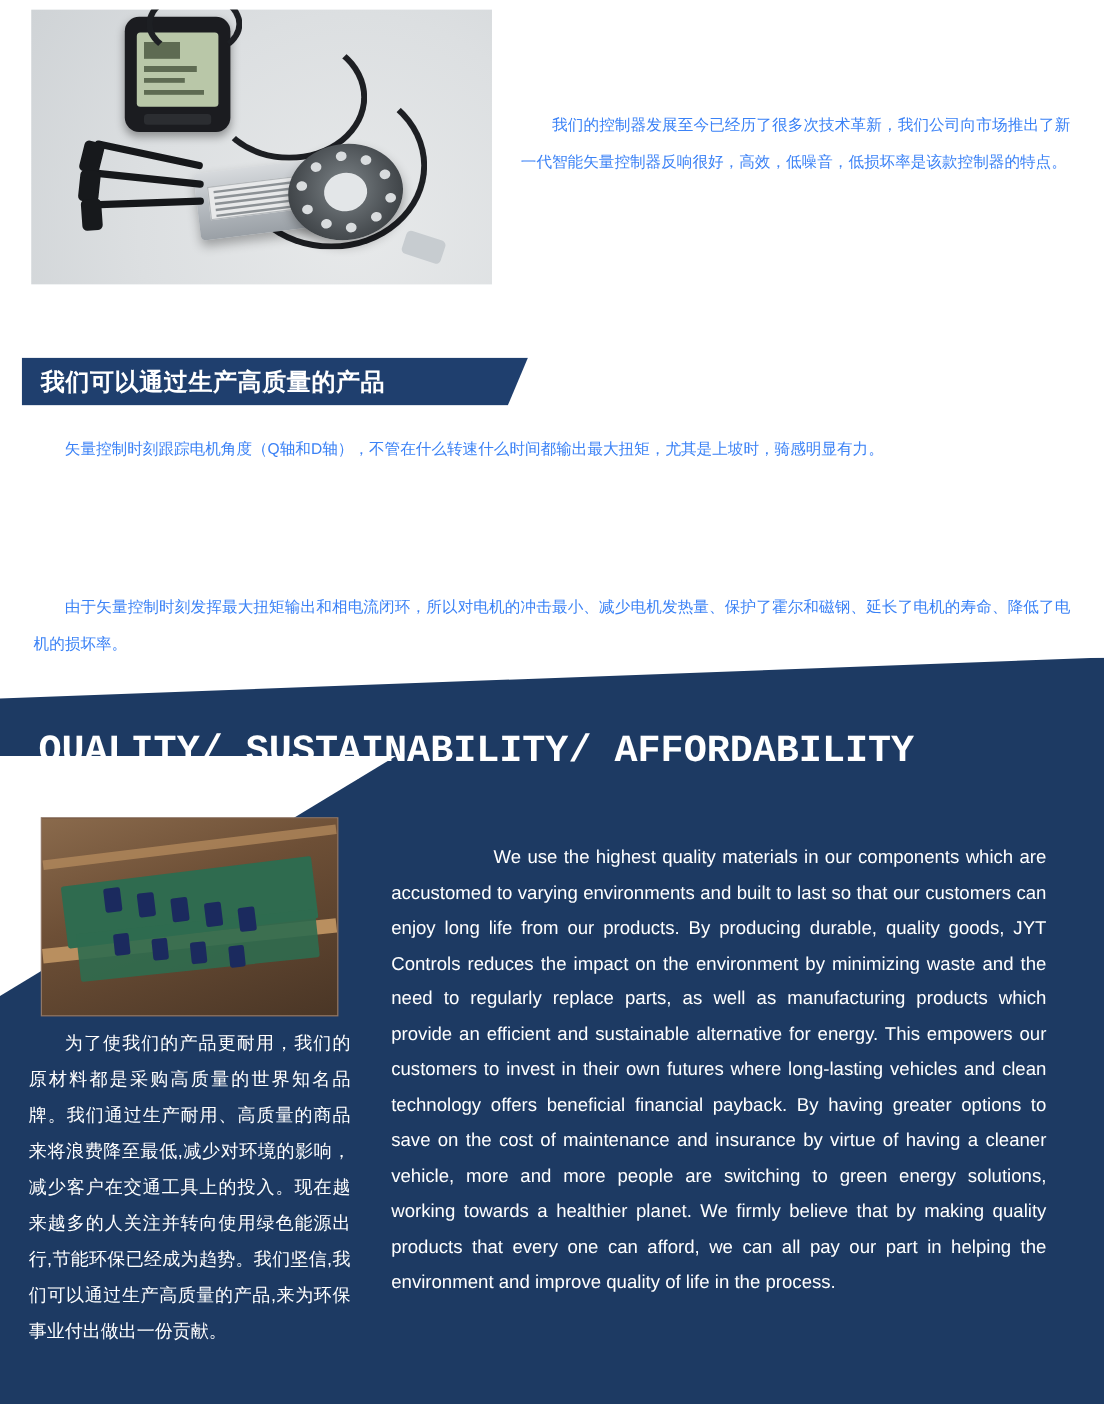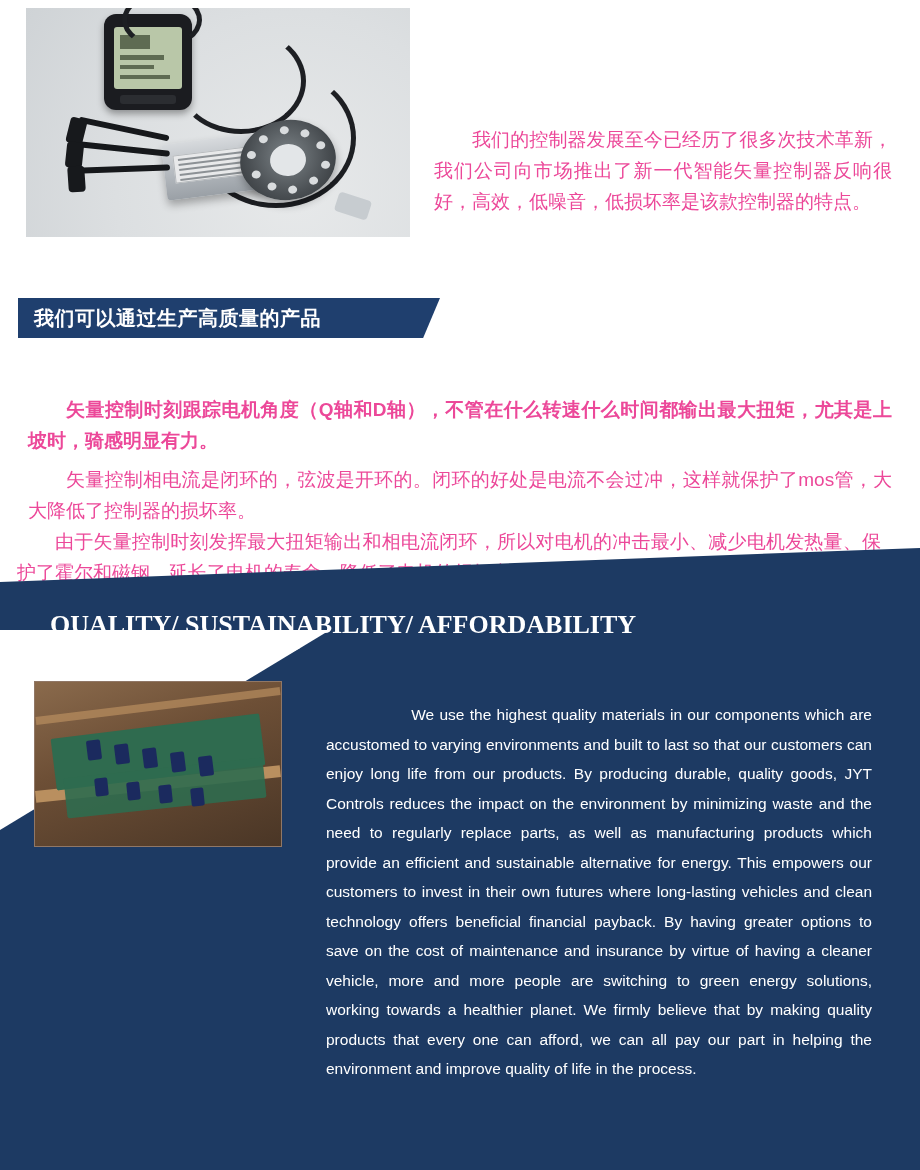"我们的控制器发展至今已经历了很多次技术革新，我们公司向市场推出了新一代智能矢量控" .para { color: #ec4899 -> #3b82f6; font-size: 19px -> 13px; margin-top: 36px -> none }
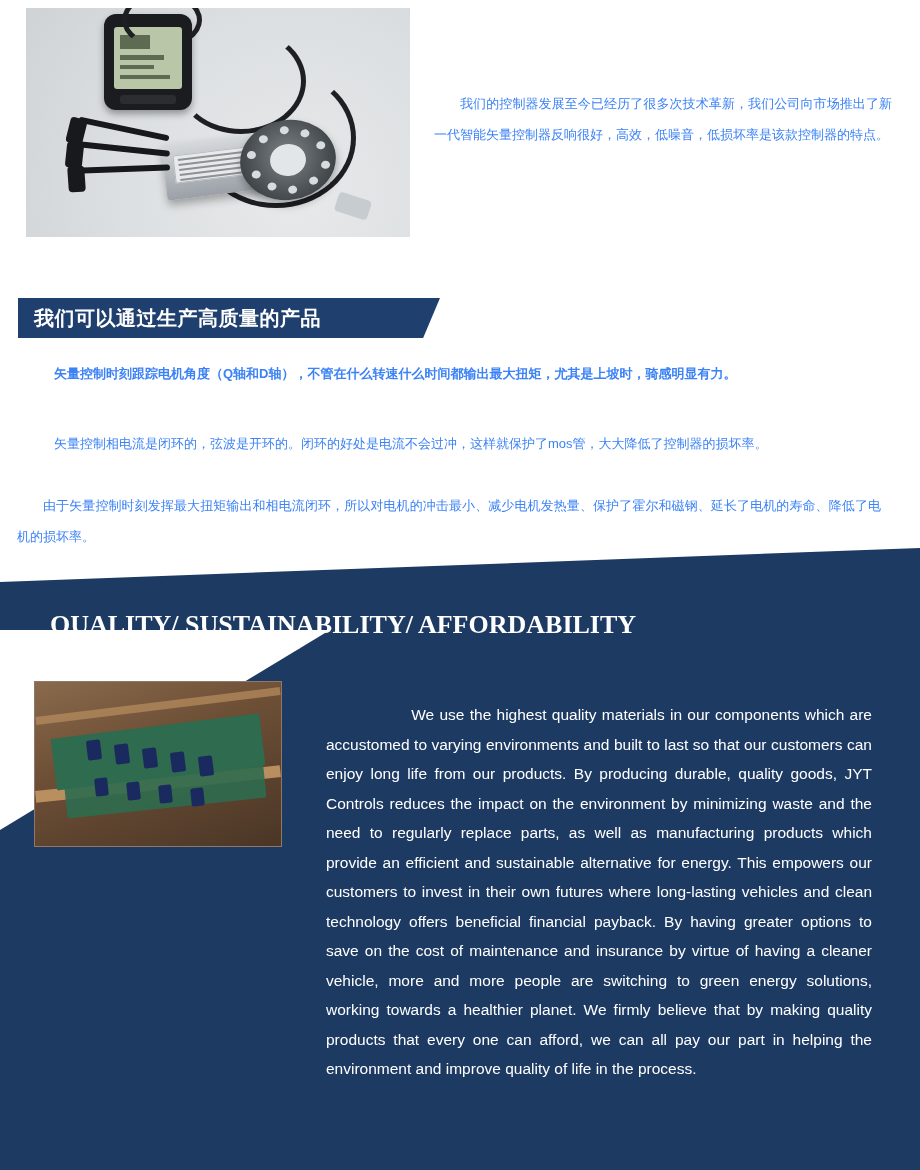"矢量控制时刻跟踪电机角度（Q轴和D轴），不管在什么转速什么时间都输出最大扭矩，尤" .p-s2a { font-weight: bold -> none }
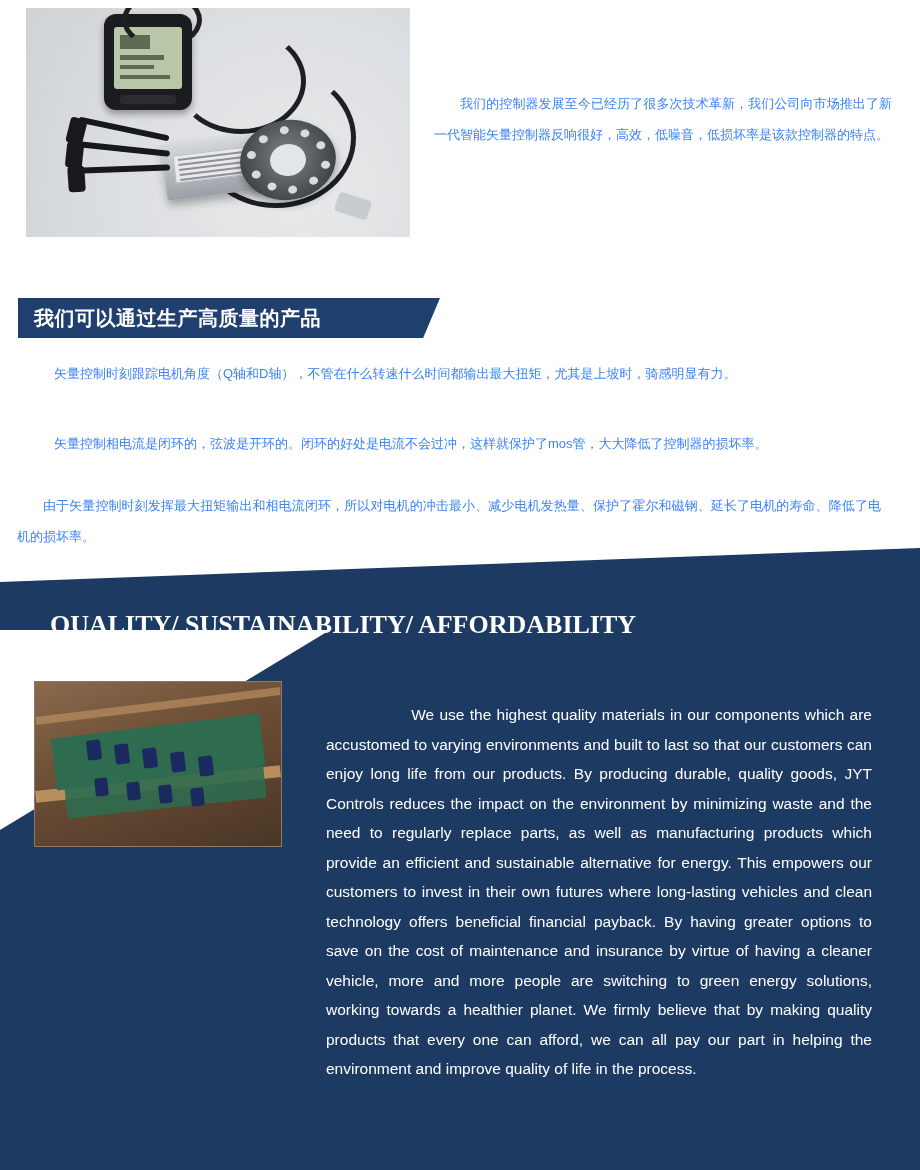"矢量控制相电流是闭环的，弦波是开环的。闭环的好处是电流不会过冲，这样就保护了mo" div.para { html: <div>矢量控制相电流是闭环的，弦波是开环的。闭环的好处是电流不会过冲，这样就保护了mos管，大大降低了控制器的损坏率。</div> -> none }
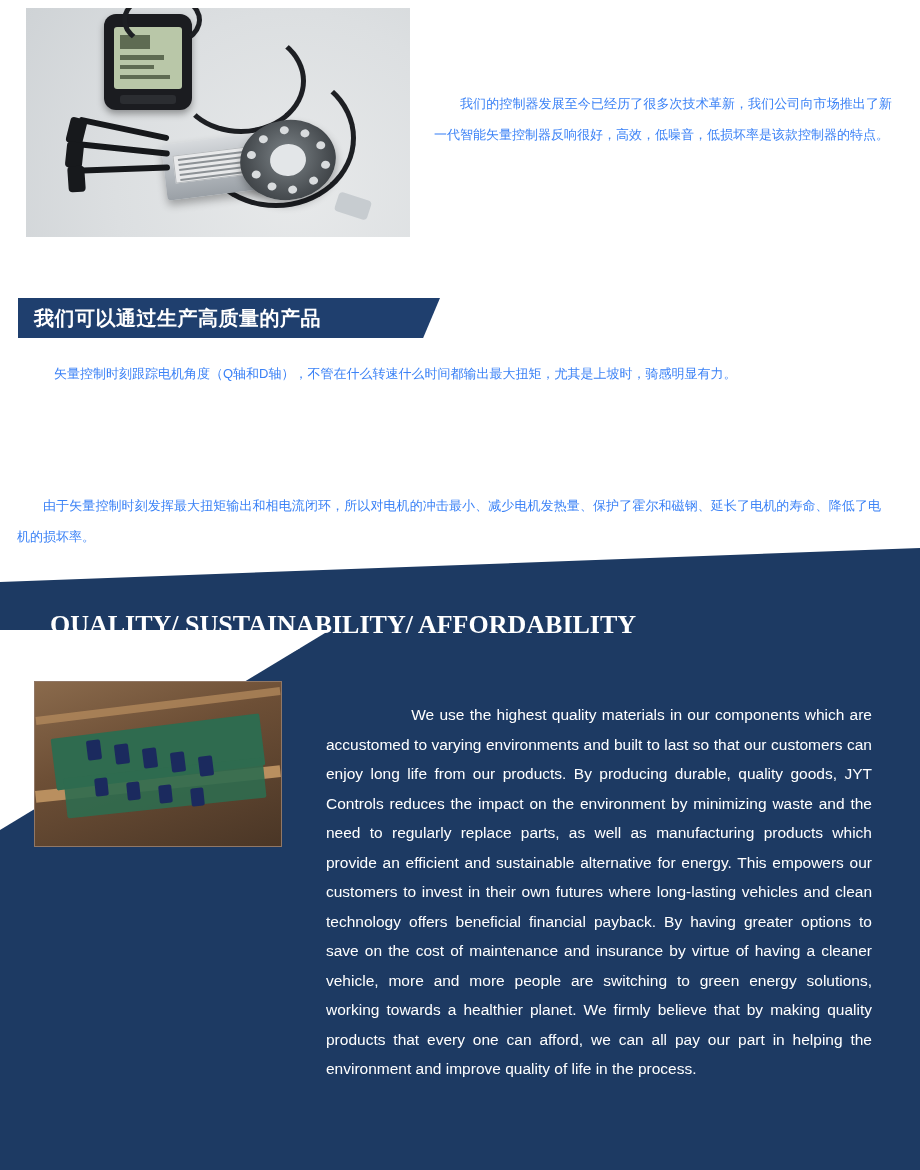"由于矢量控制时刻发挥最大扭矩输出和相电流闭环，所以对电机的冲击最小、减少电机发热" .p-s2c { left: 17px -> 28px }
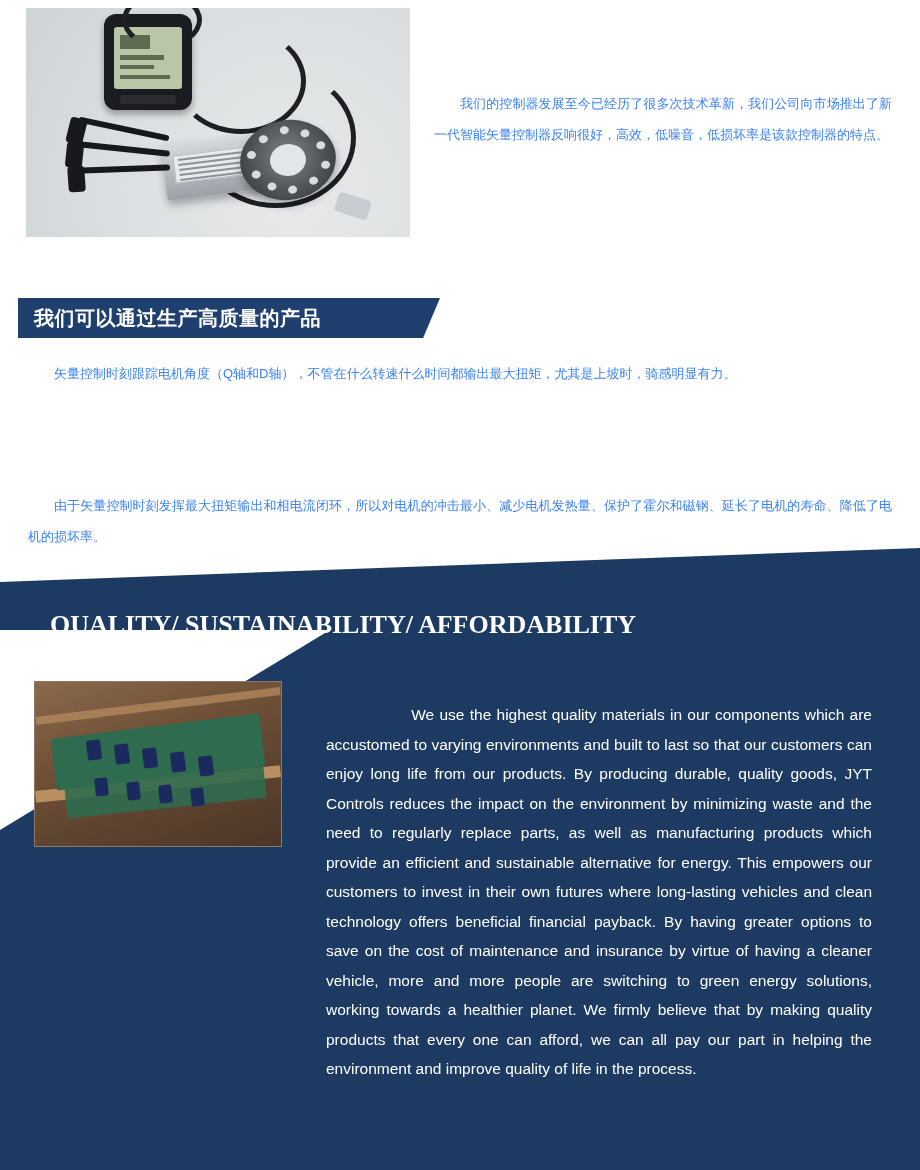"QUALITY/ SUSTAINABILITY/ AFFORDABILITY" .sec3-title .en { font-family: Liberation Serif, serif -> Liberation Mono, monospace; font-size: 26px -> 32px; margin-left: 28px -> 10px }
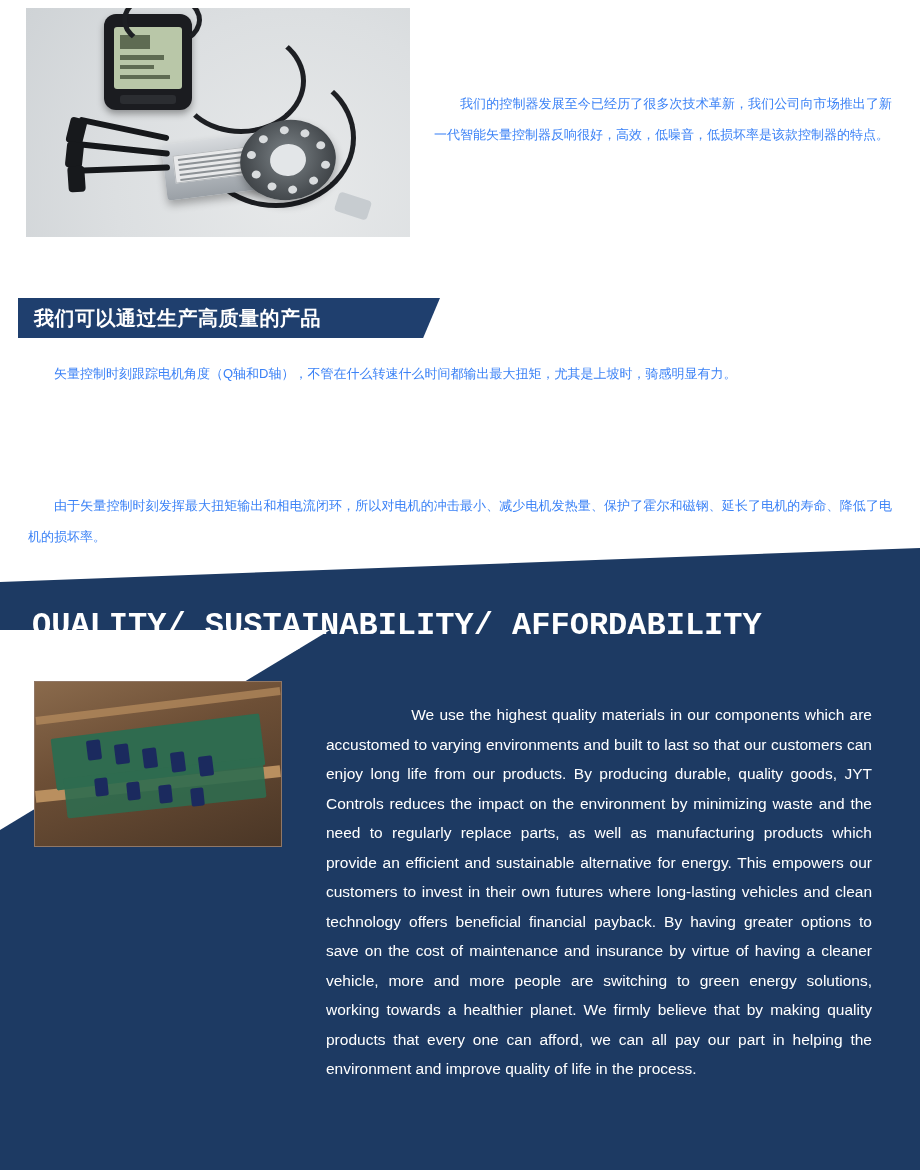"为了使我们的产品更耐用，我们的原材料都是采购高质量的世界知名品牌。我们通过生产耐" div.p-cn-left { html: none -> <div>为了使我们的产品更耐用，我们的原材料都是采购高质量的世界知名品牌。我们通过生产耐用、高质量的商品来将浪费降至最低,减少对环境的影响，减少客户在交通工具上的投入。现在越来越多的人关注并转向使用绿色能源出行,节能环保已经成为趋势。我们坚信,我们可以通过生产高质量的产品,来为环保事业付出做出一份贡献。</div> }
